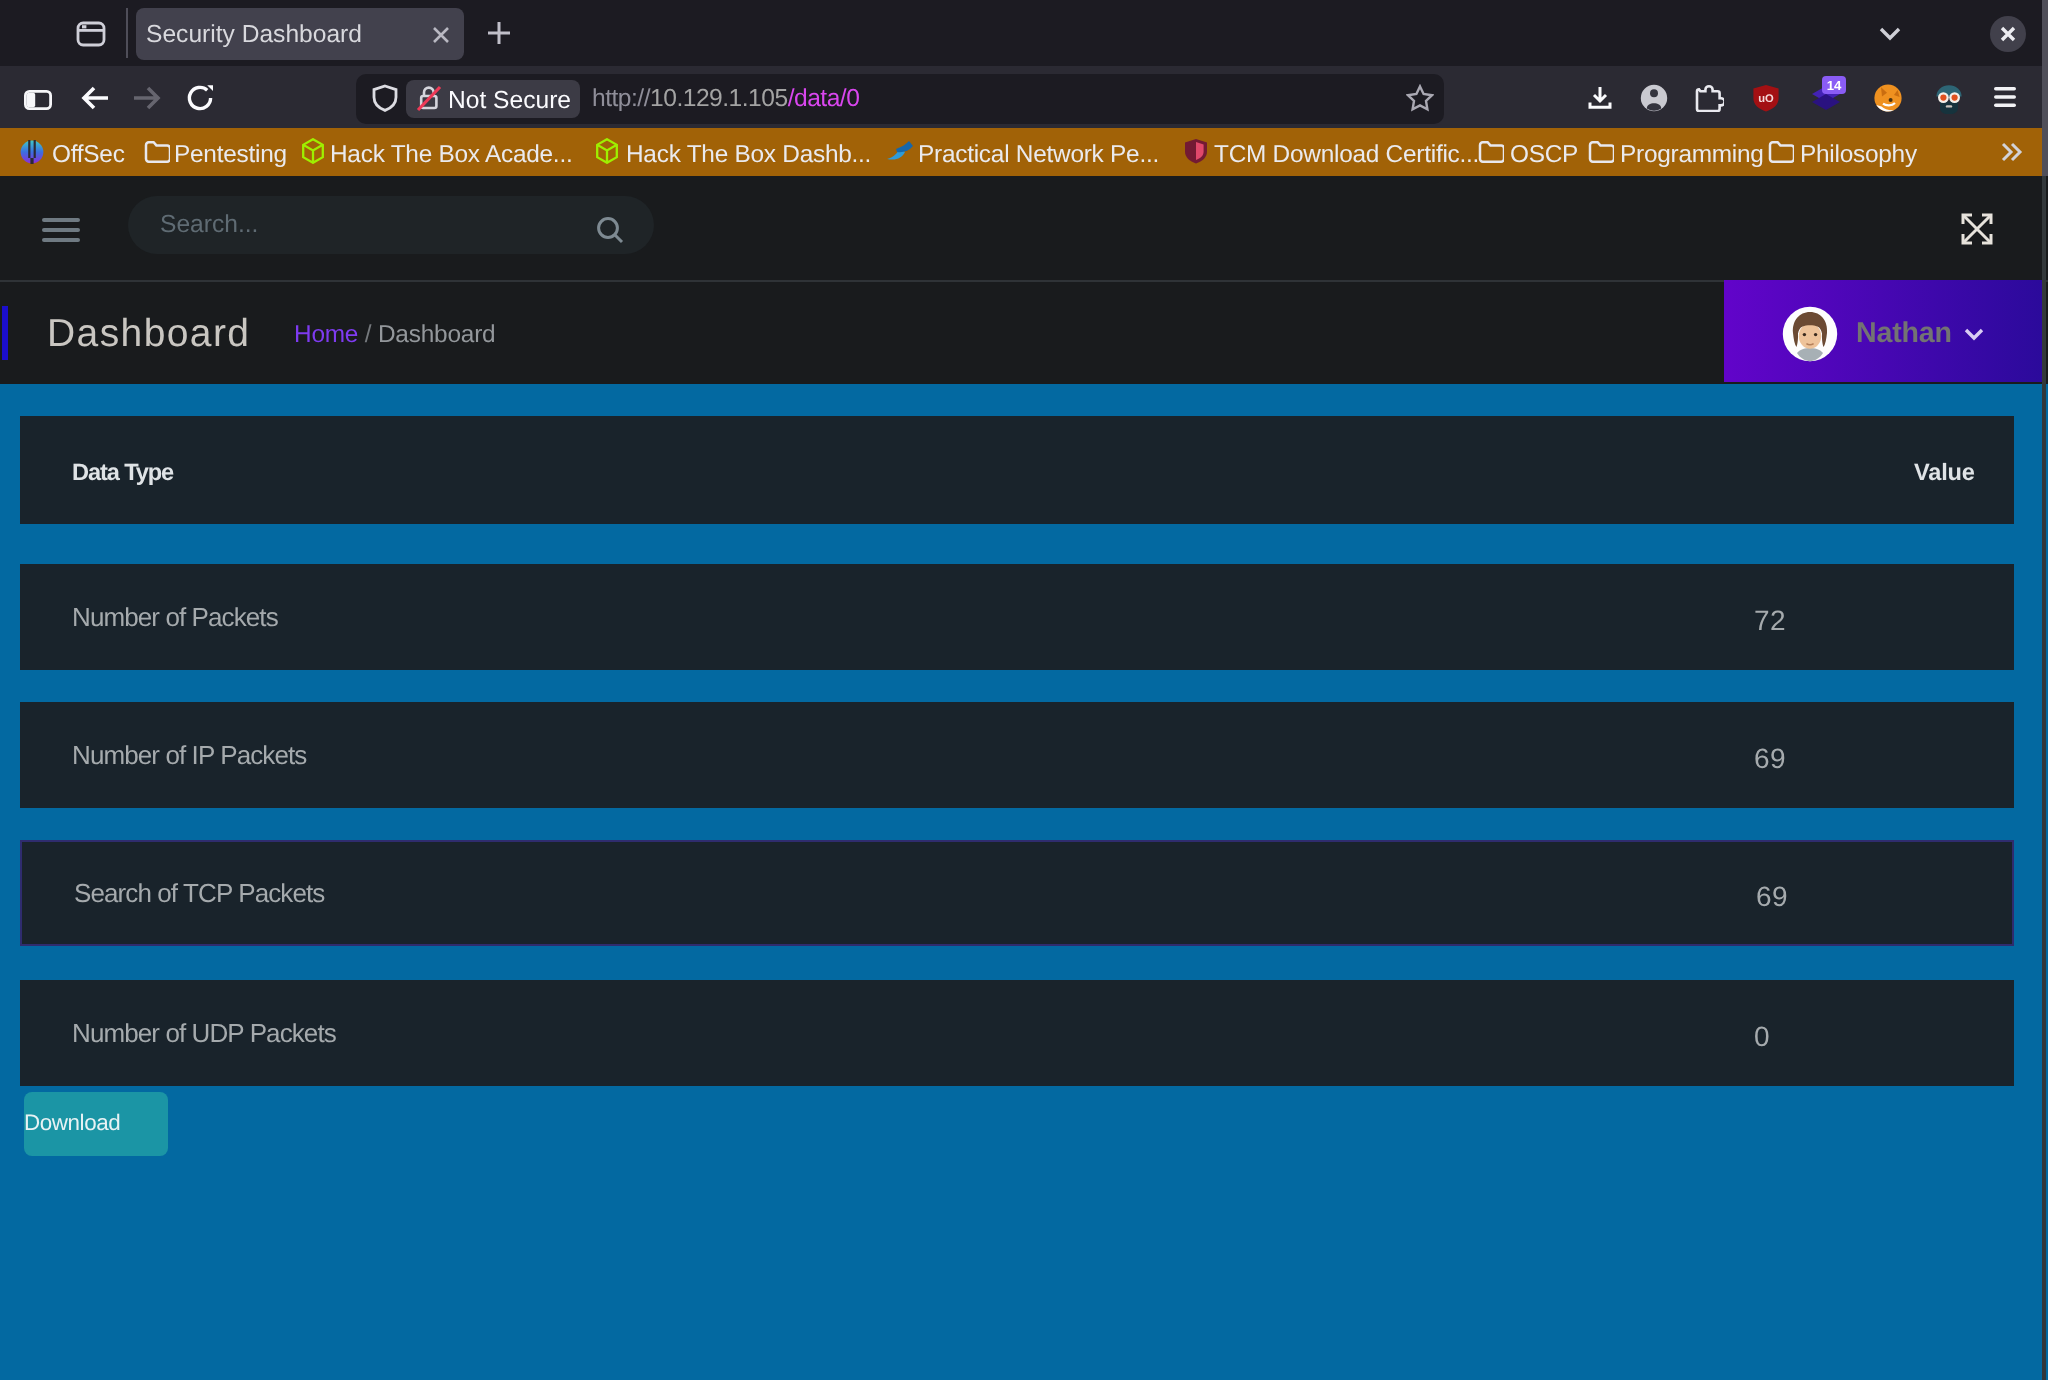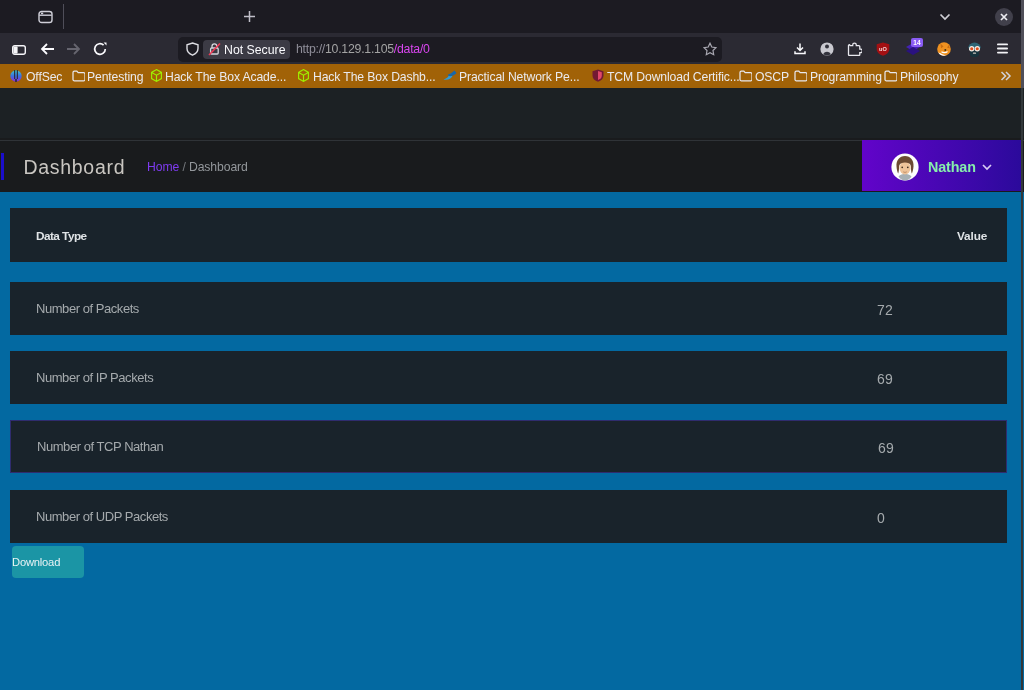"Security Dashboard" div.tab { html: none -> <div> <div>Security Dashboard</div> <svg> <path></path> </svg> </div> }
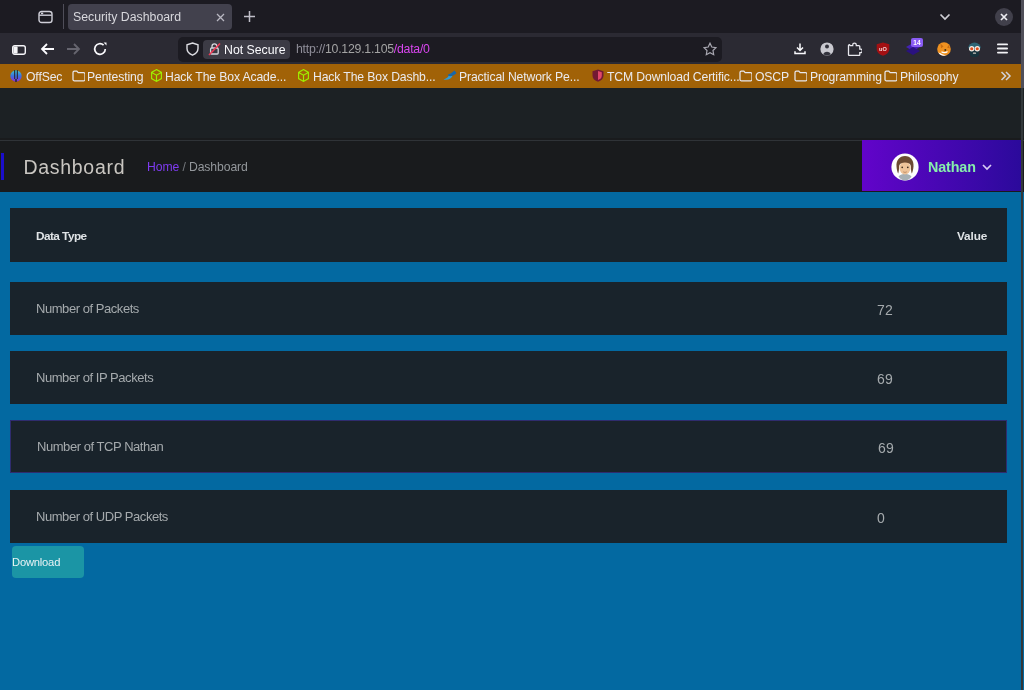"Search..." div { html: none -> <div> <div></div> <div></div> <div></div> <div></div> <div>Search...</div> <svg> <circle></circle> <line></line> </svg> <svg> <path></path> <path></path> </svg> </div> }
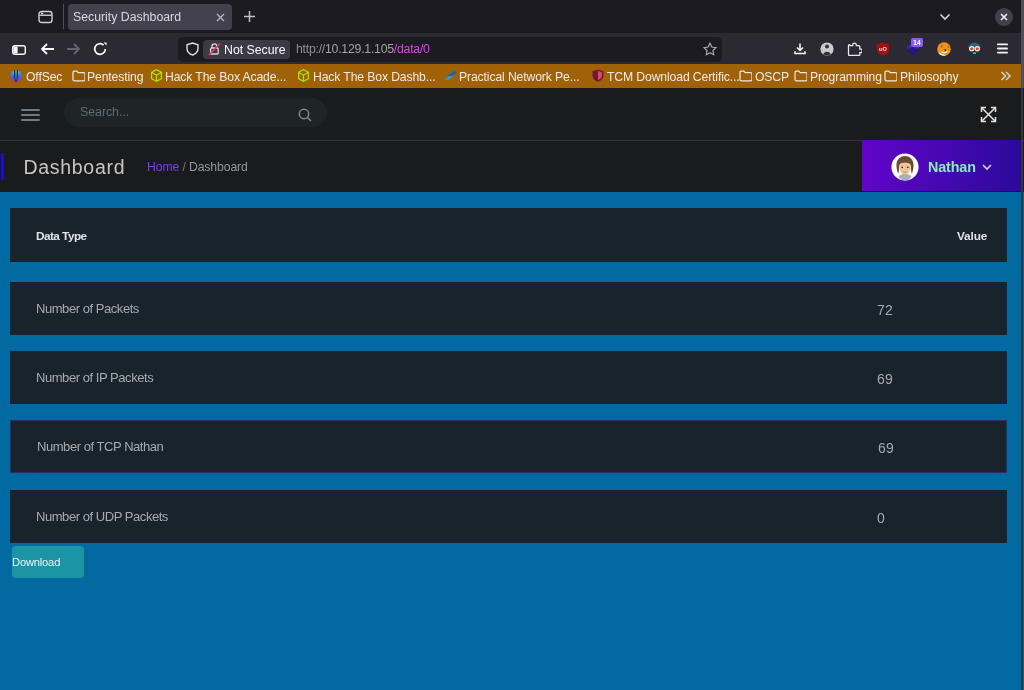"Nathan" div.abs { color: #86efac -> #737373 }
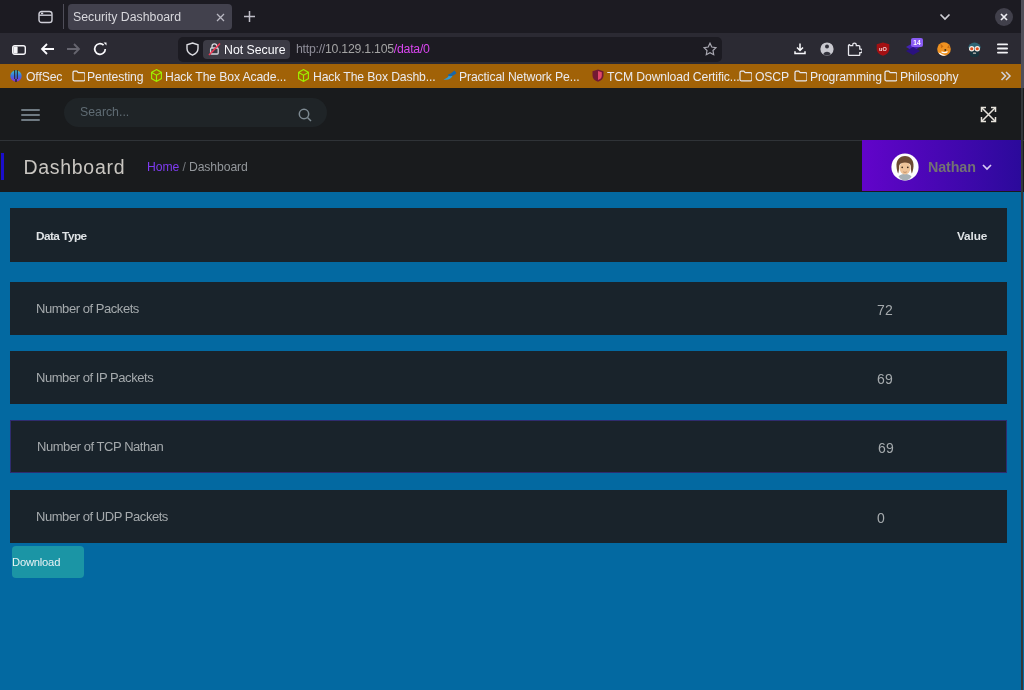"Number of TCP Nathan" span.tlabel { text: Number of TCP Nathan -> Search of TCP Packets }
